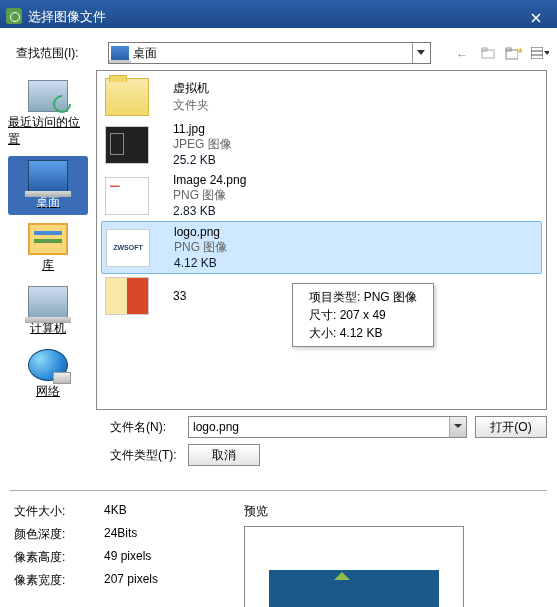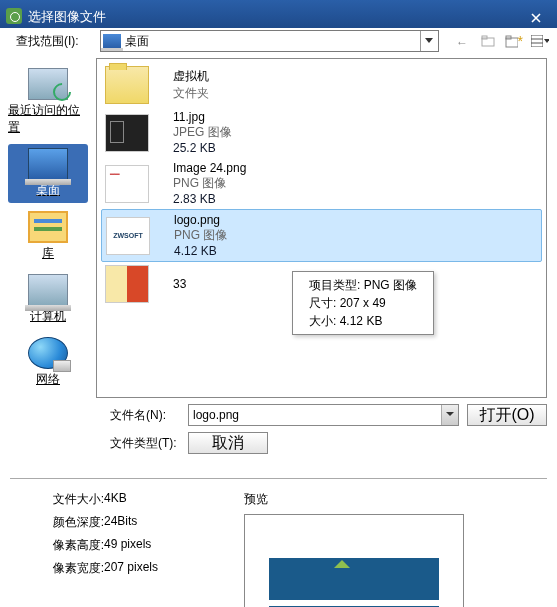"查找范围(I):" .top-row { gap: 6px -> 14px; padding: 2px 8px 6px 16px -> 14px 8px 6px 16px }
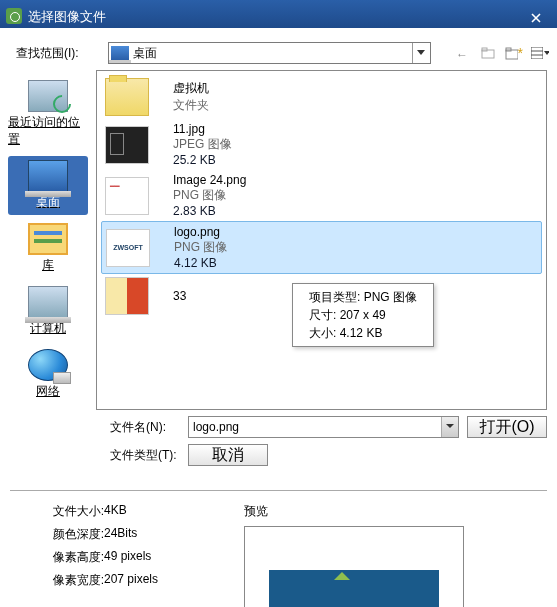"打开(O)" .btn { font-size: 16px -> 12px; width: 80px -> 72px }
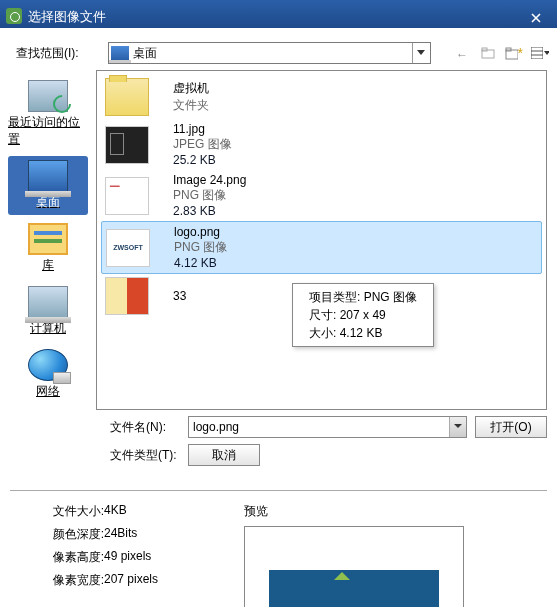"文件大小:" .props .plabel { text-align: right -> none }
